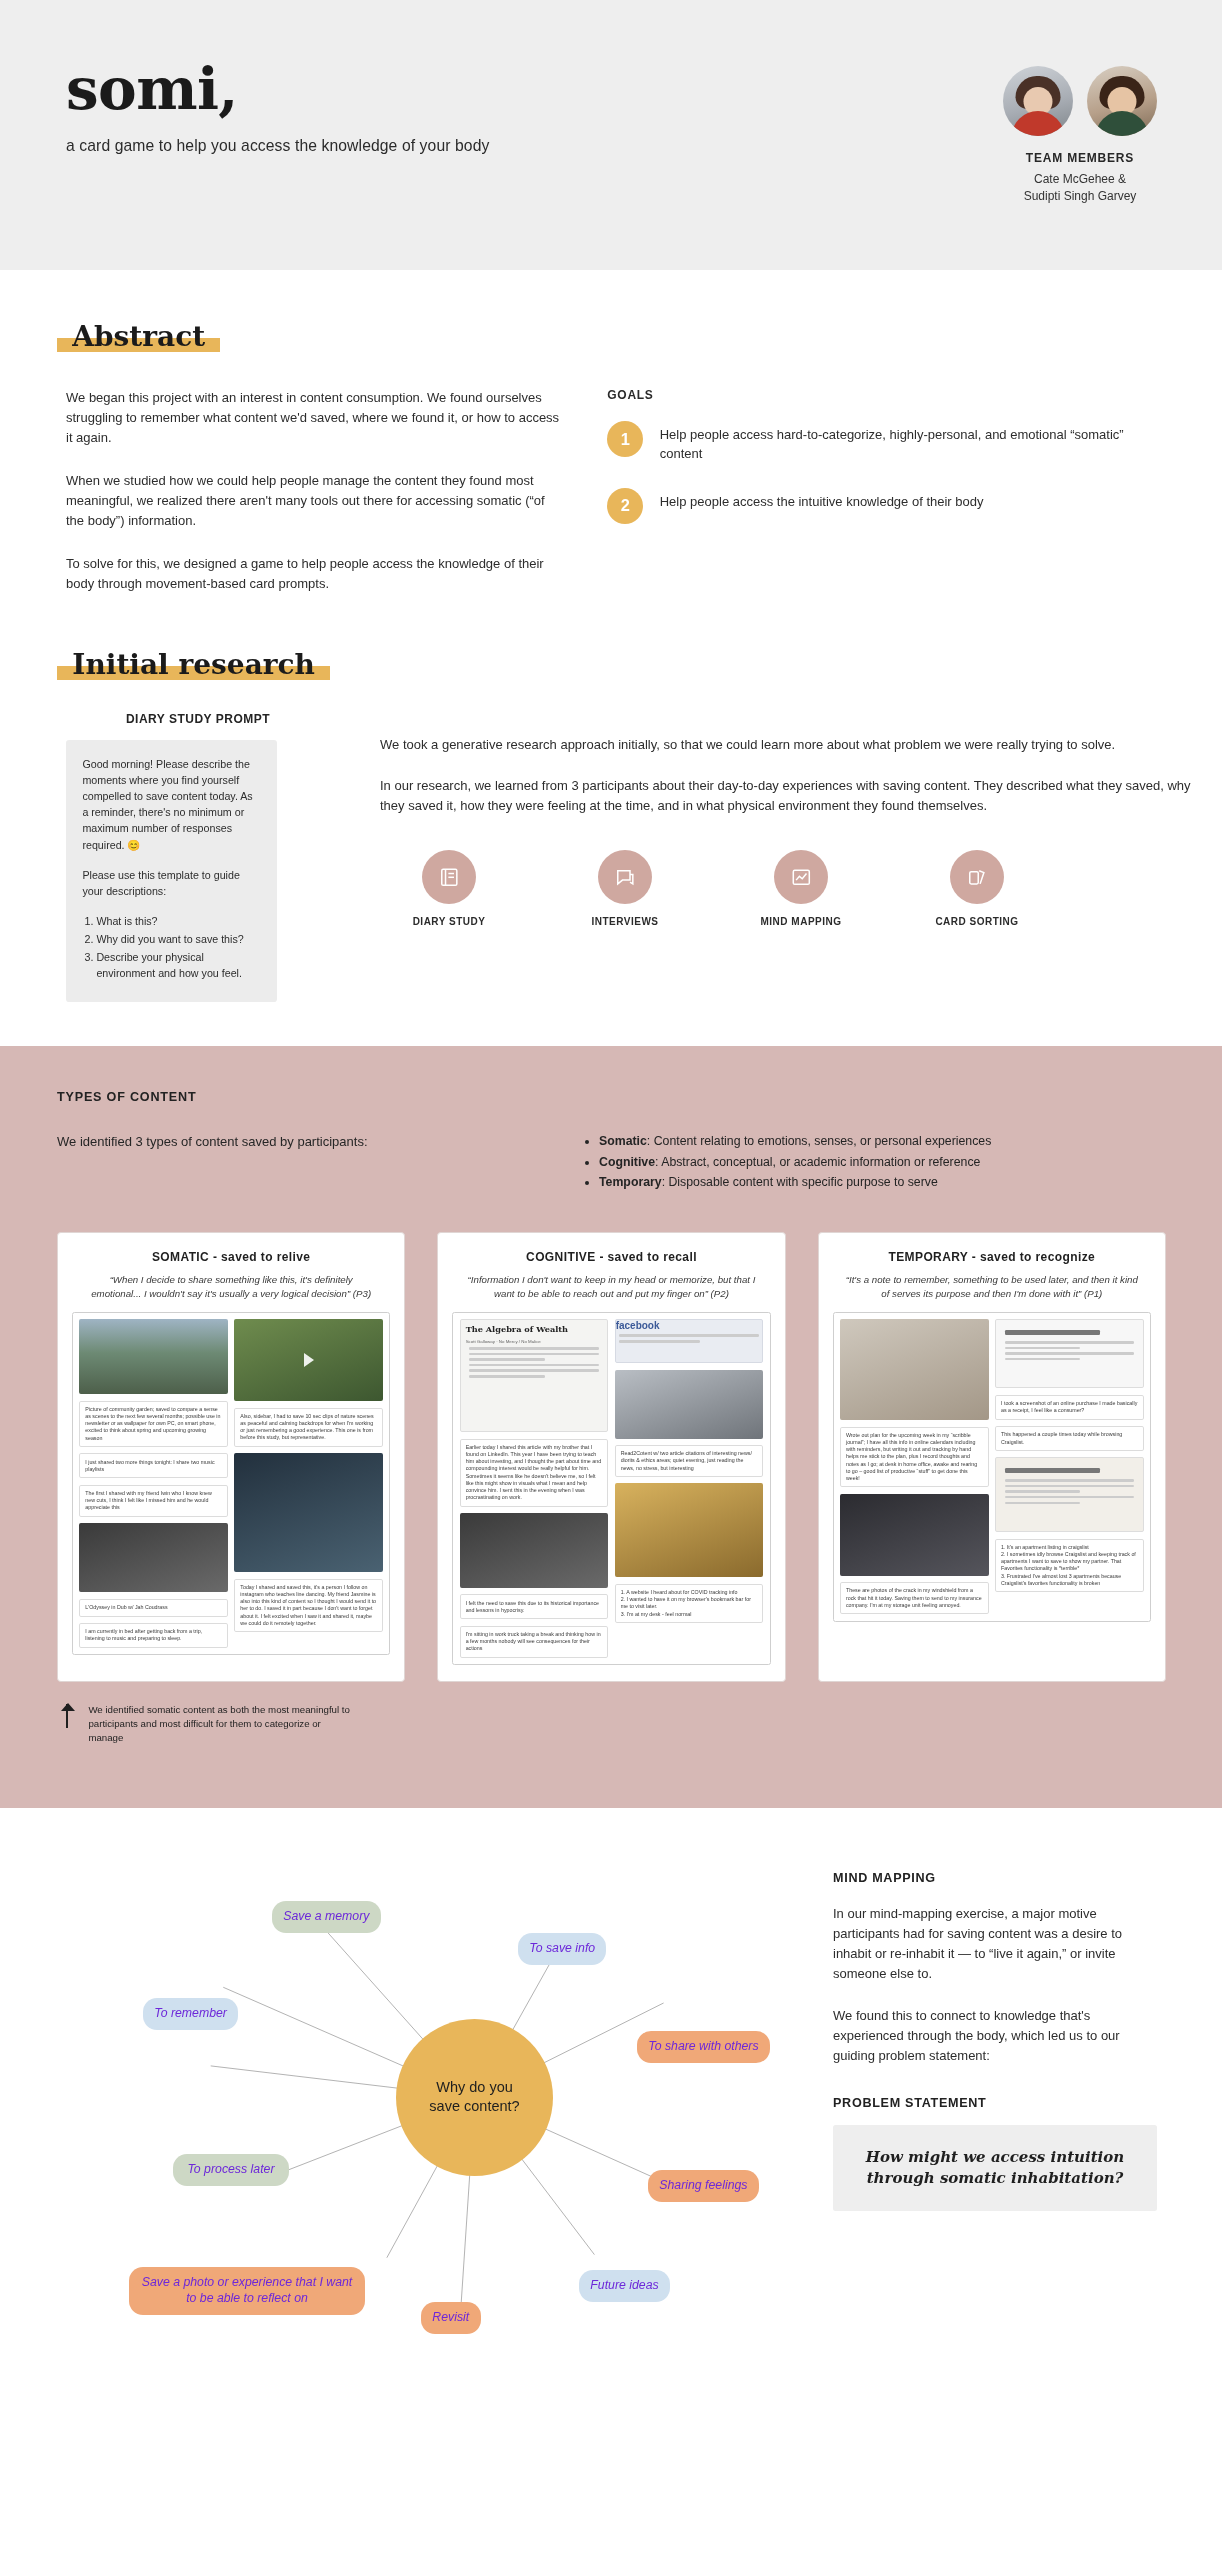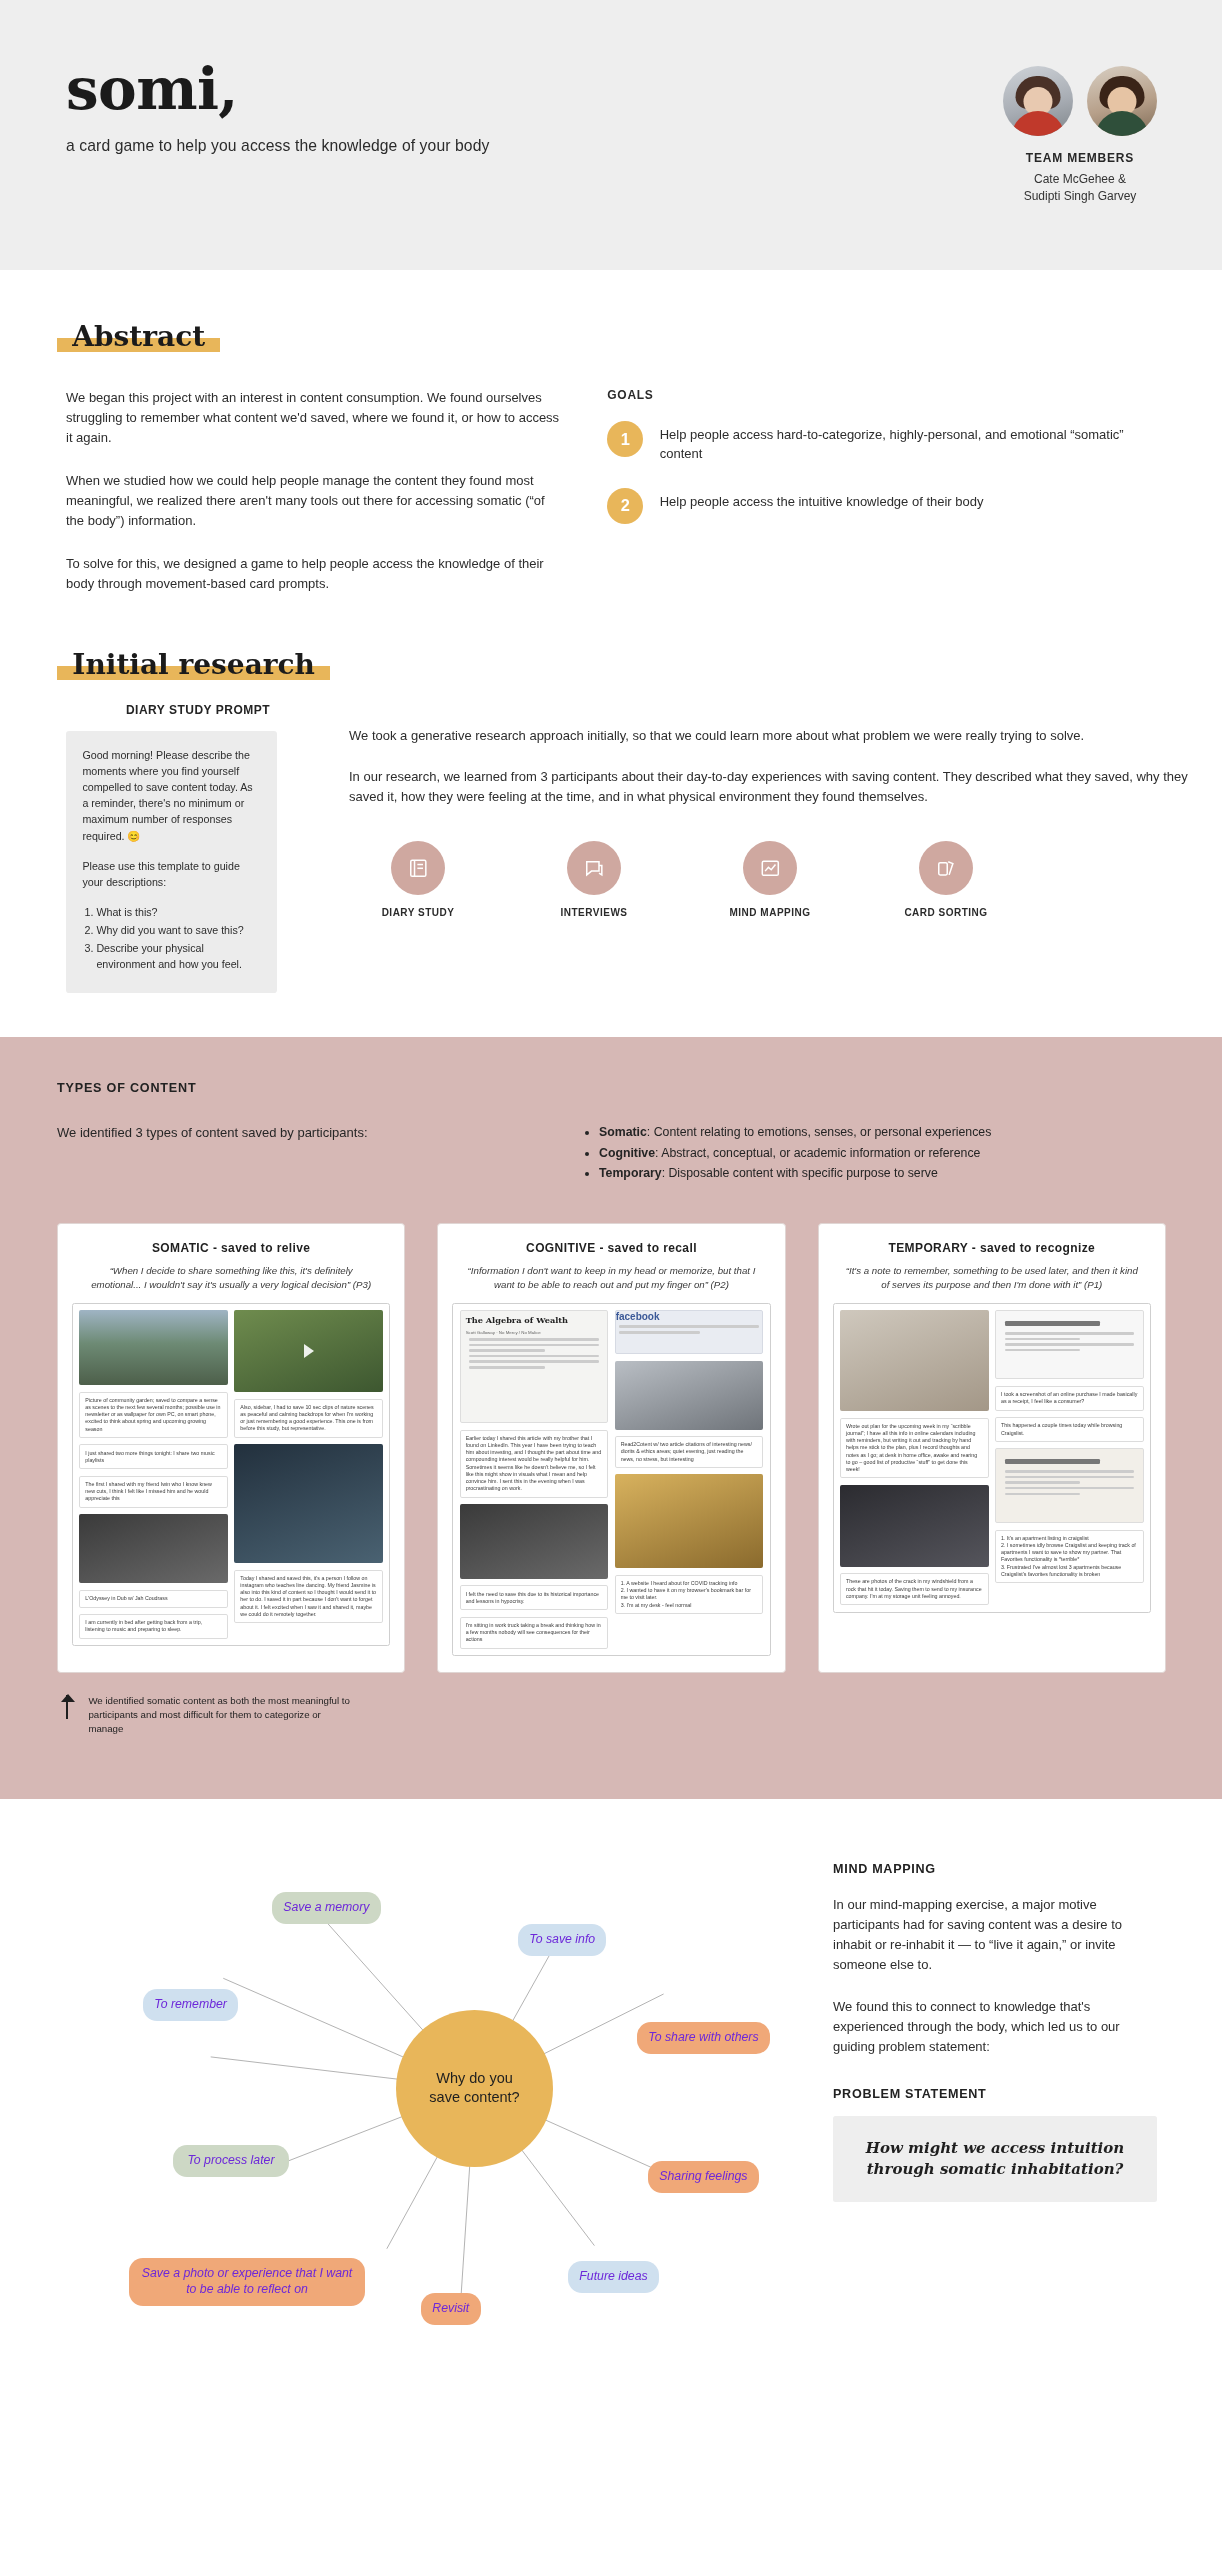"DIARY STUDY PROMPT" .research-body { gap: 19px -> 50px; margin-top: 22px -> 31px }
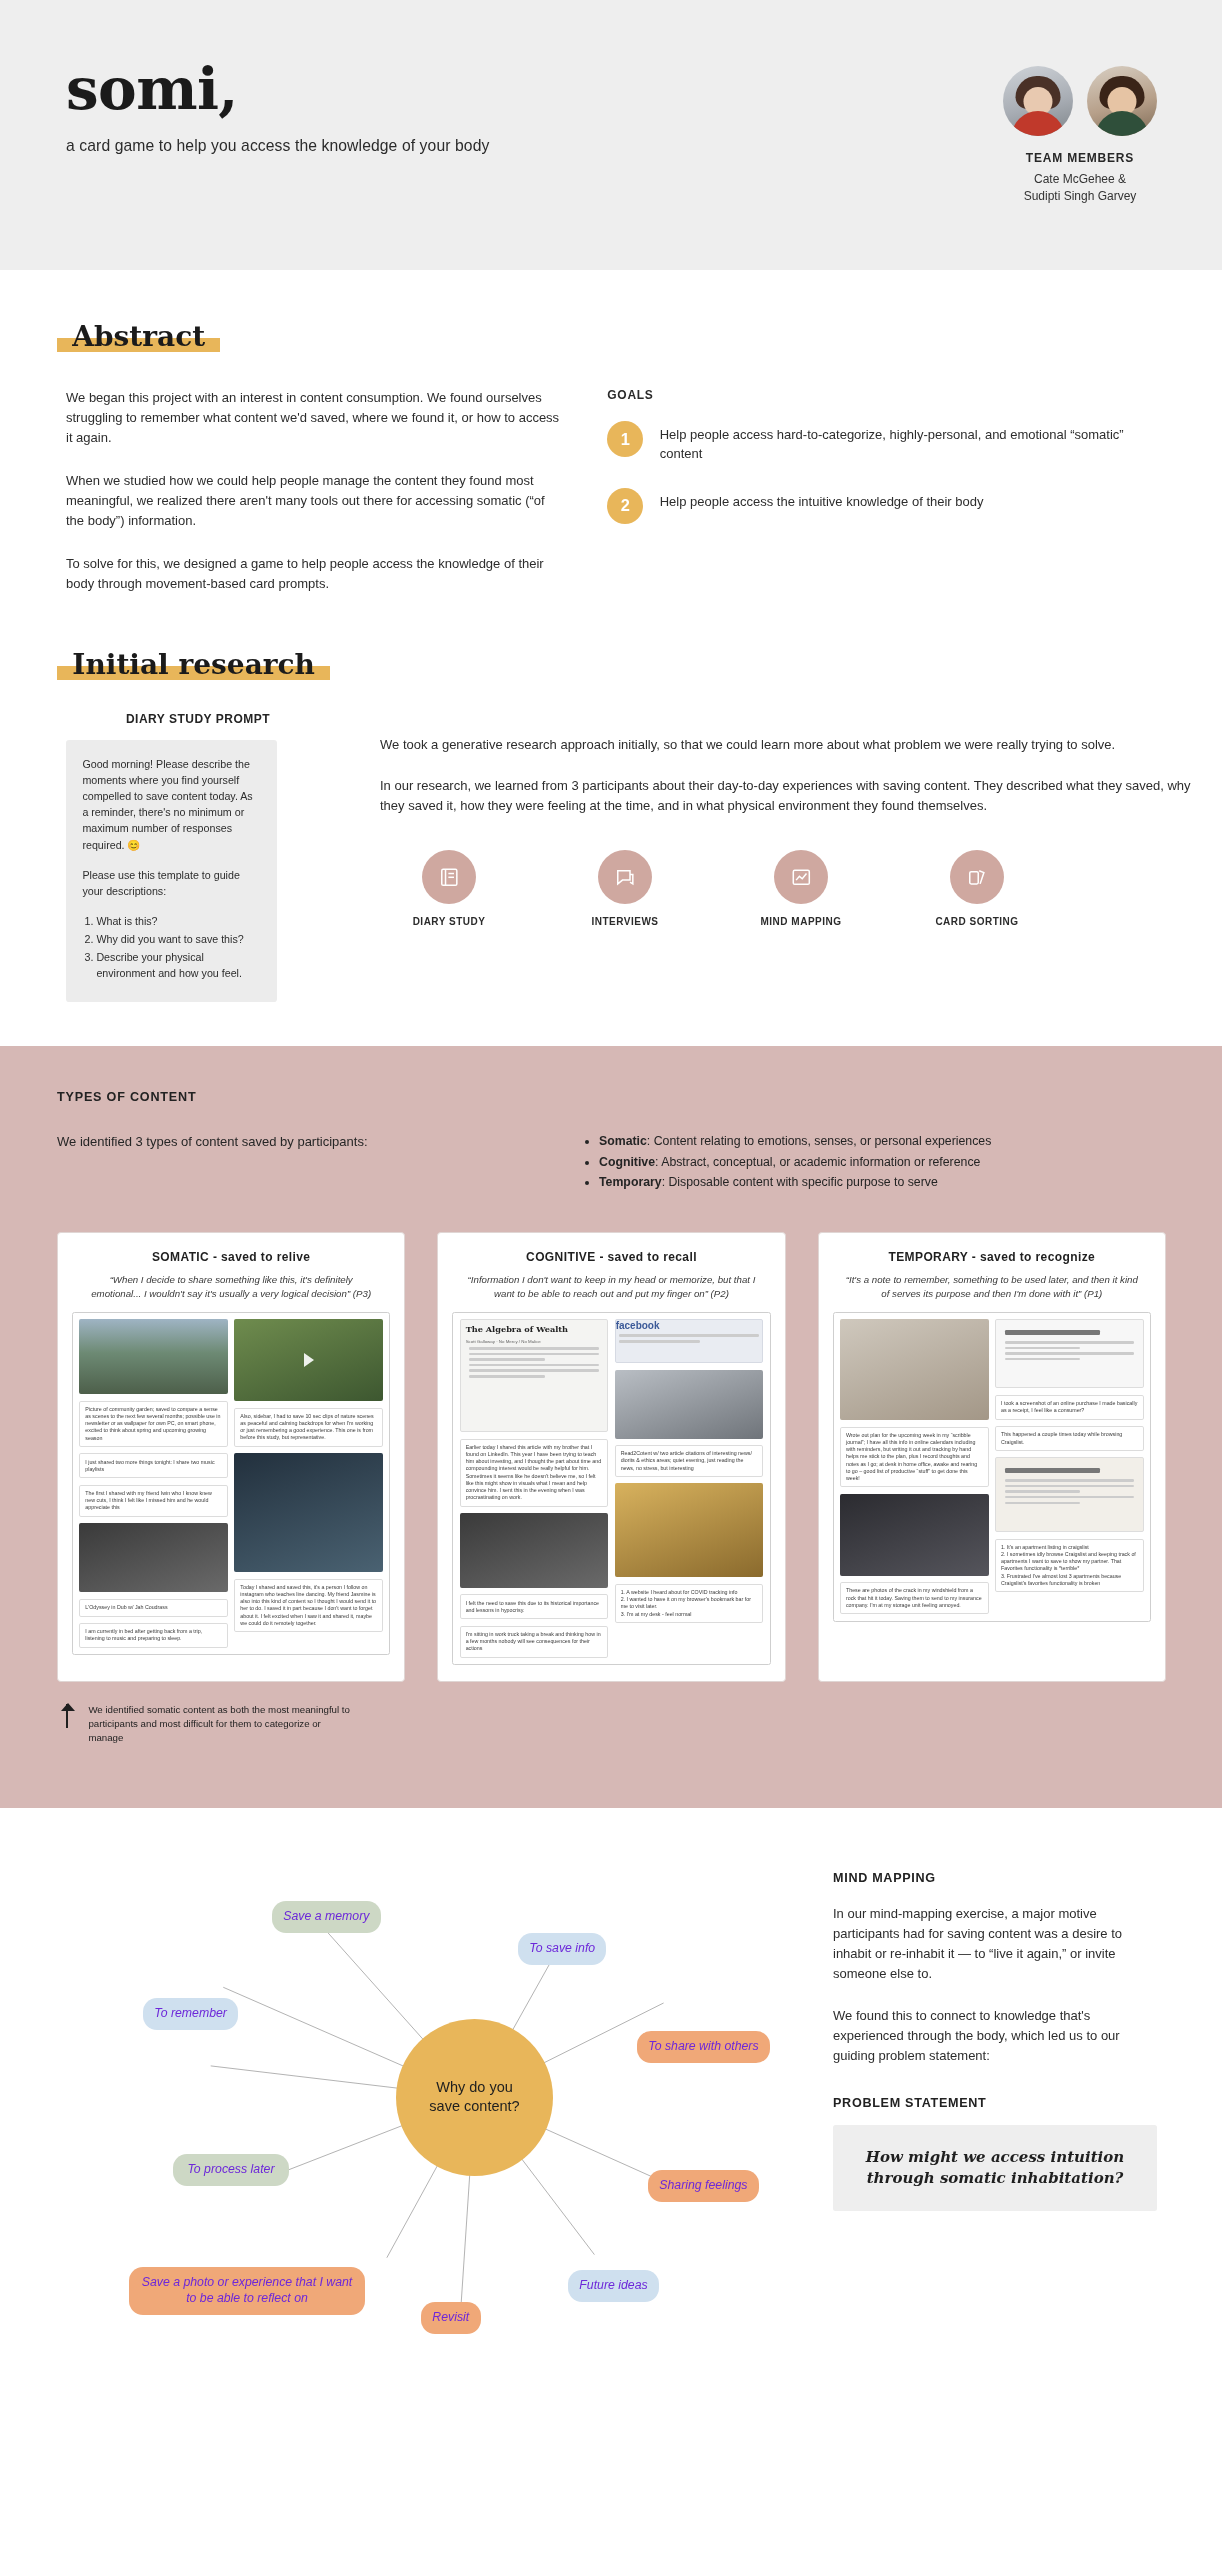"Future ideas" div.node { left: 502px -> 513px }
